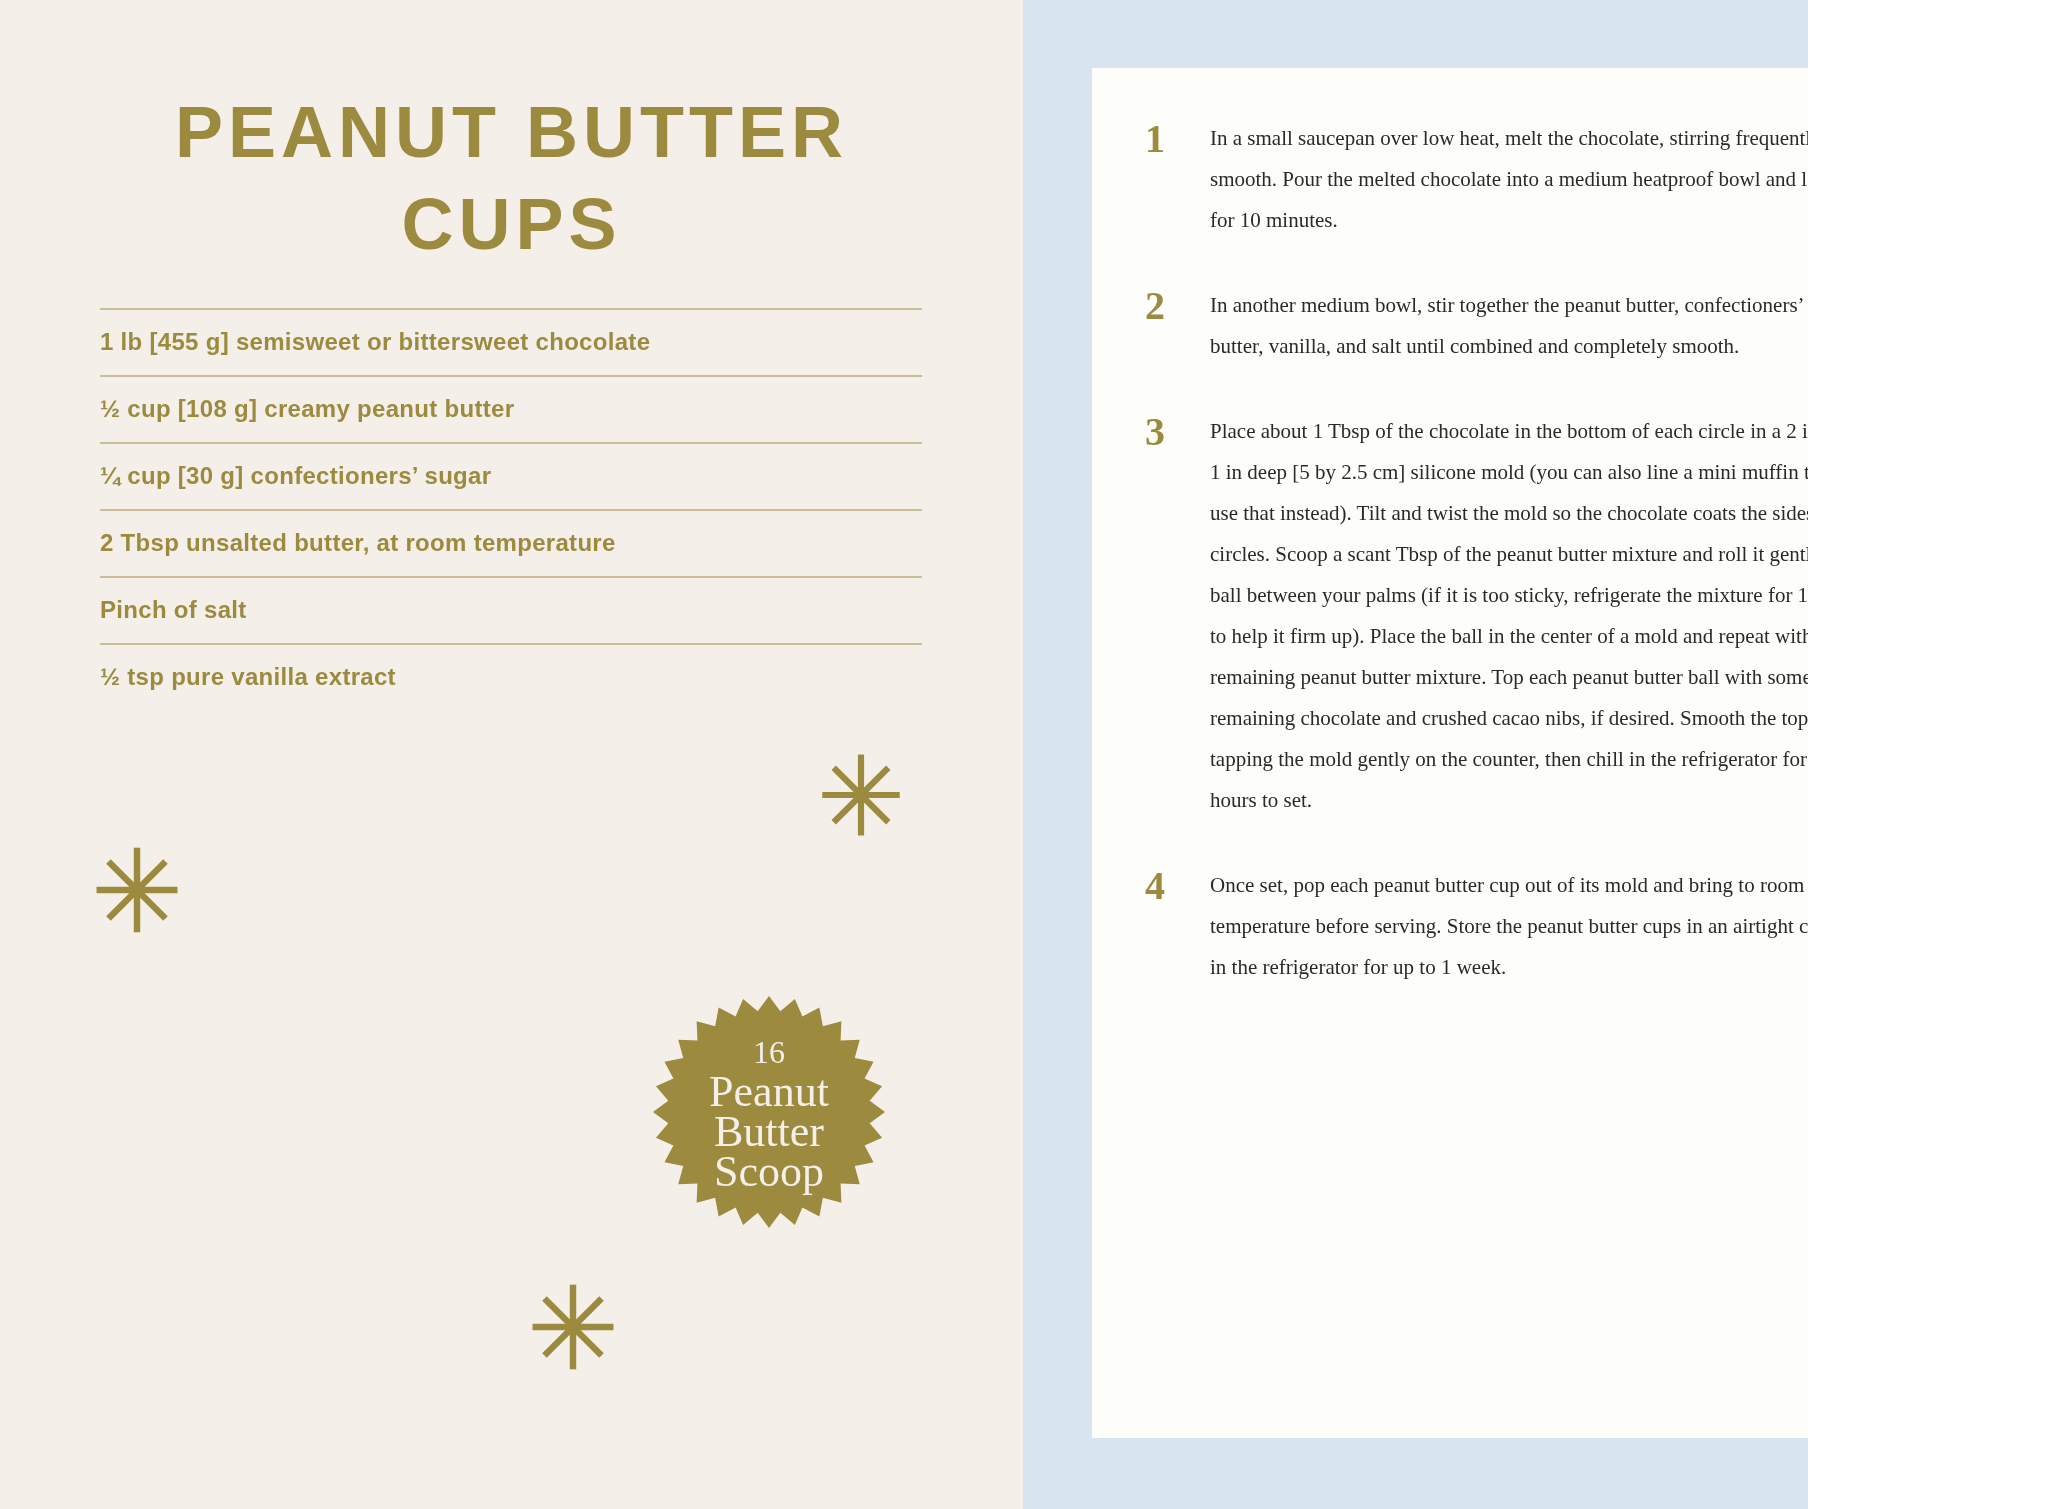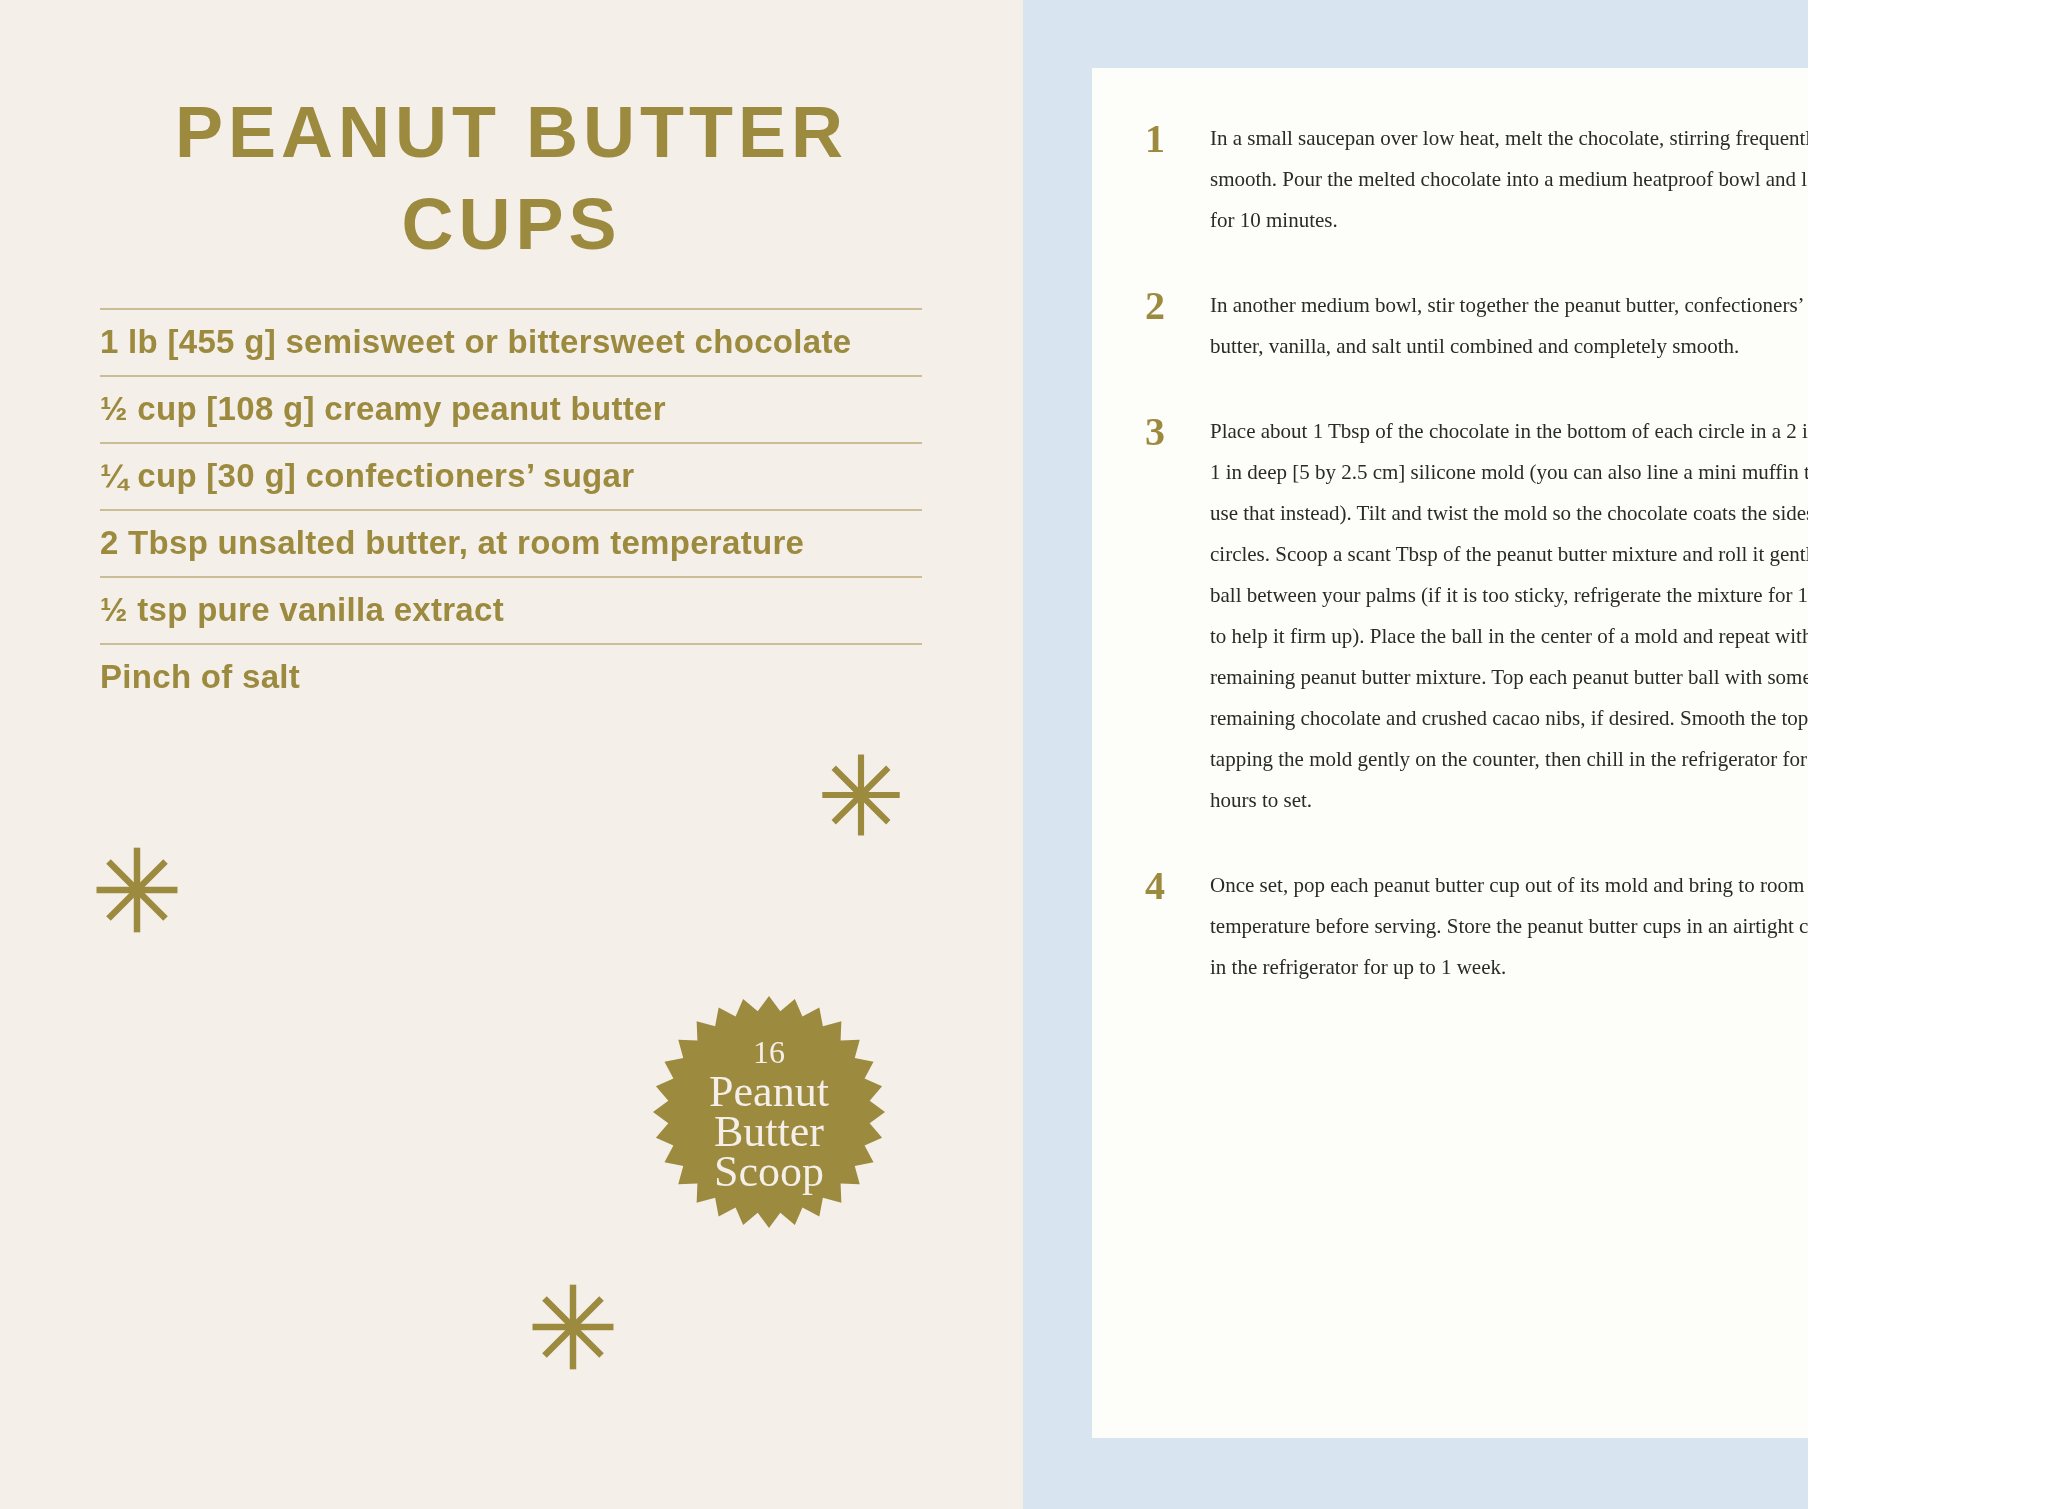"1 lb [455 g] semisweet" .ingredients-list li { font-size: 33px -> 24px }
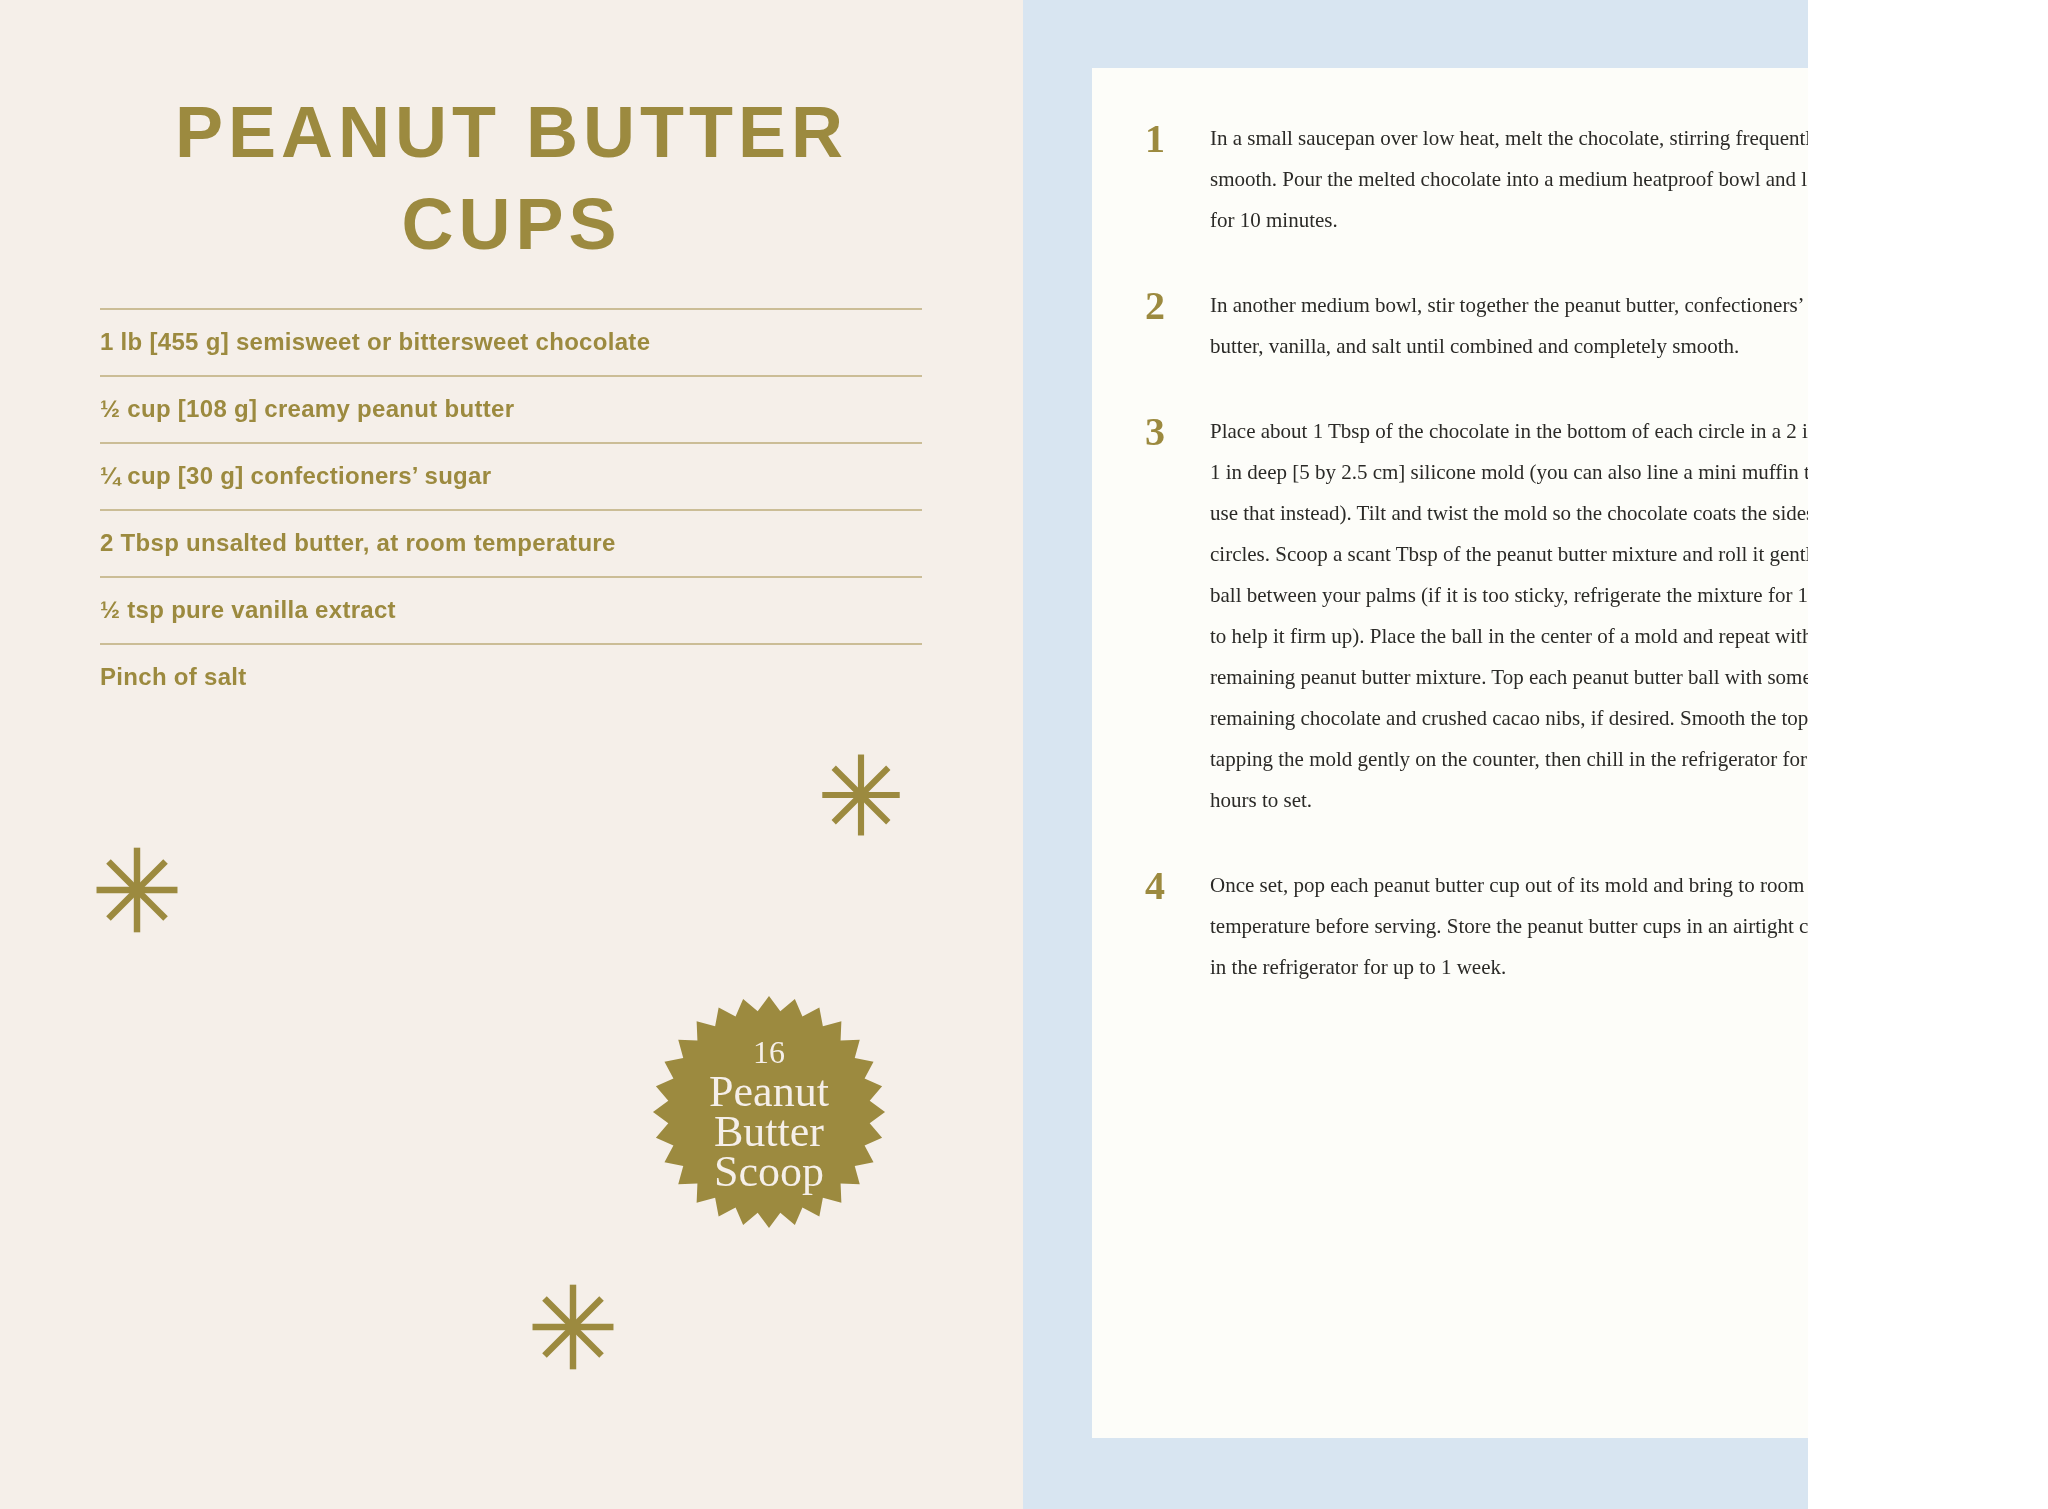"½ tsp pure vanilla extract" li { order: before "Pinch of salt" -> after "Pinch of salt" }
